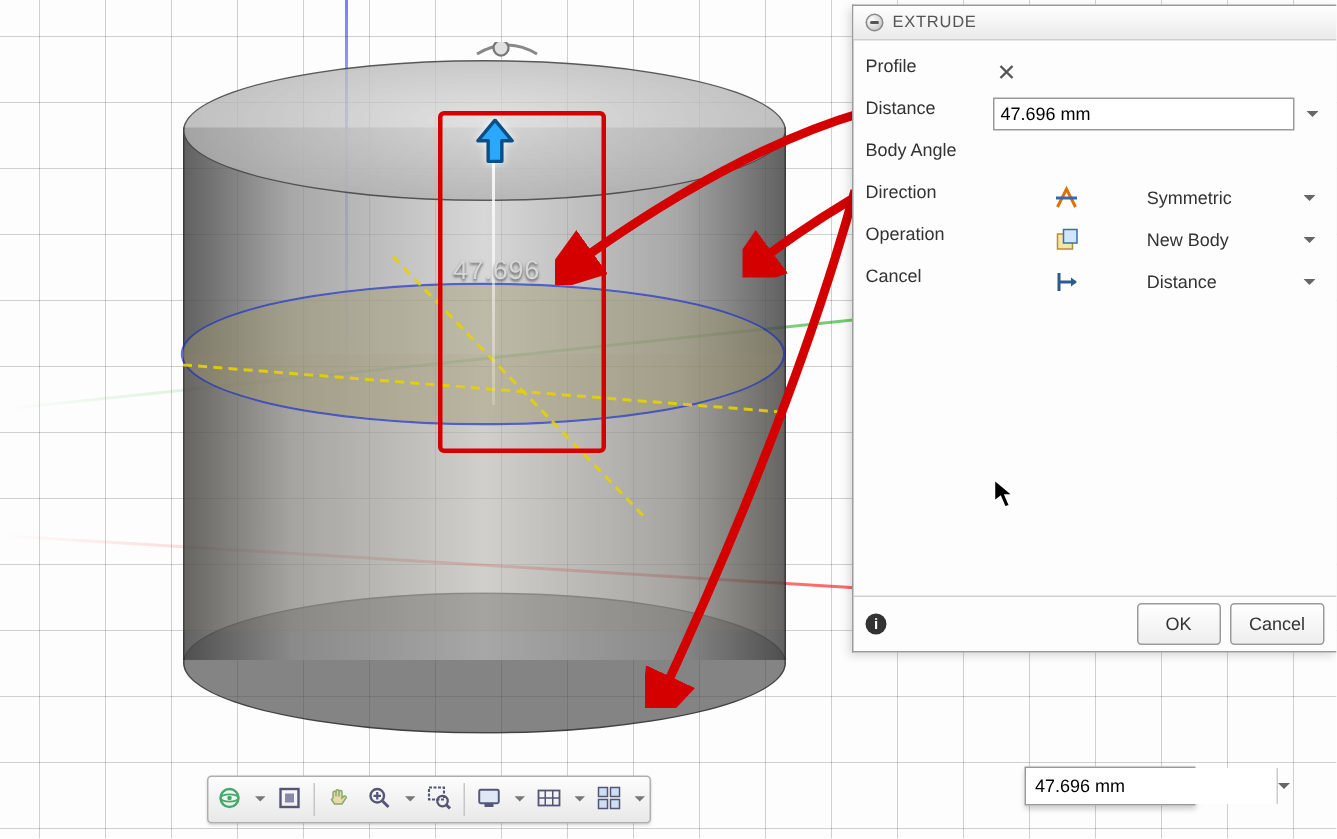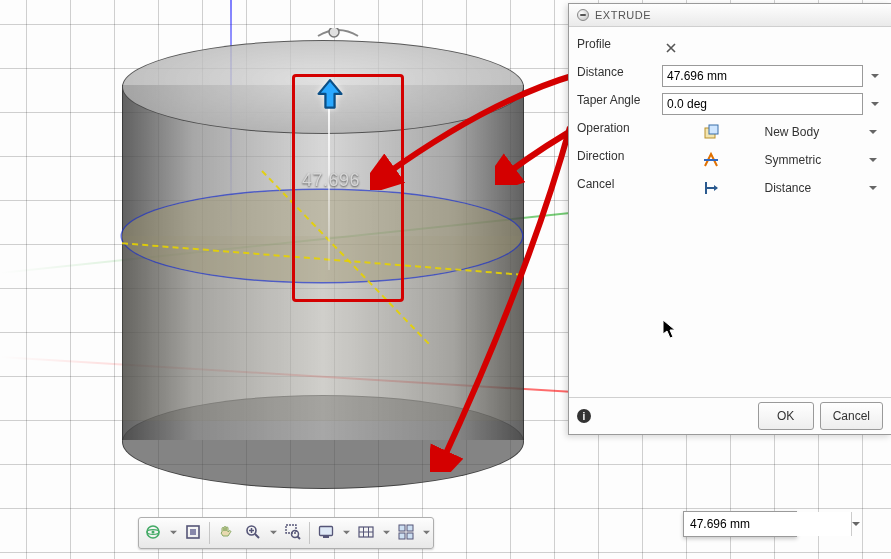"Taper Angle" div.row-label { text: Taper -> Body }
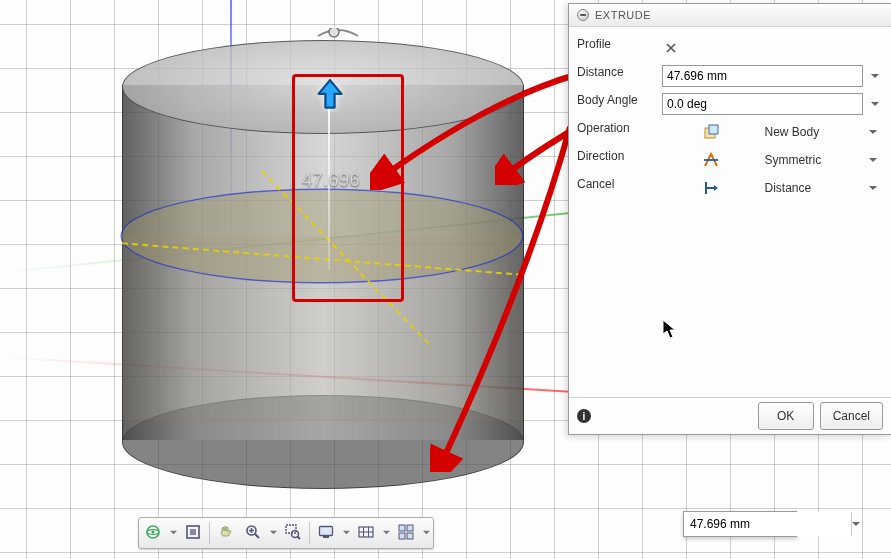"0.0 deg" div.row-ctrl { html: <div> <input> <div> <svg> <path></path> </svg> </div> </div> -> none }
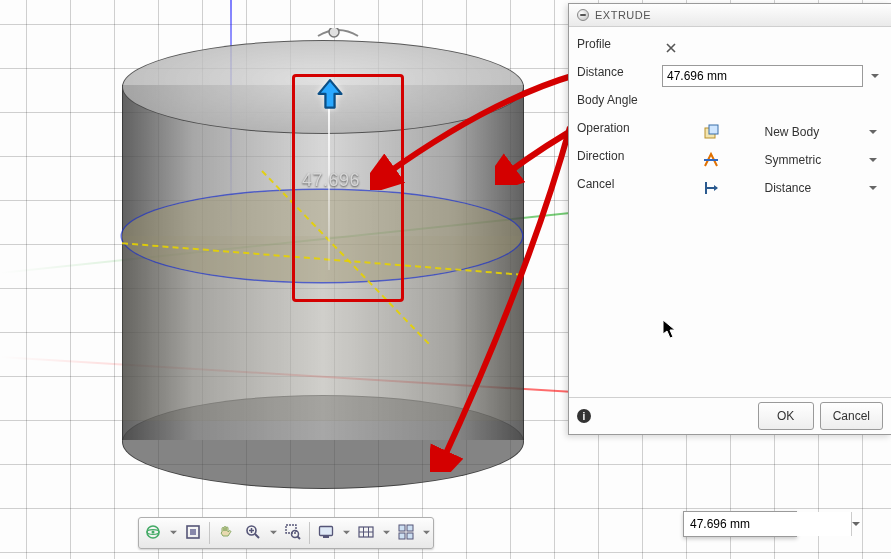"Operation" div.row { order: before "Direction" -> after "Direction" }
